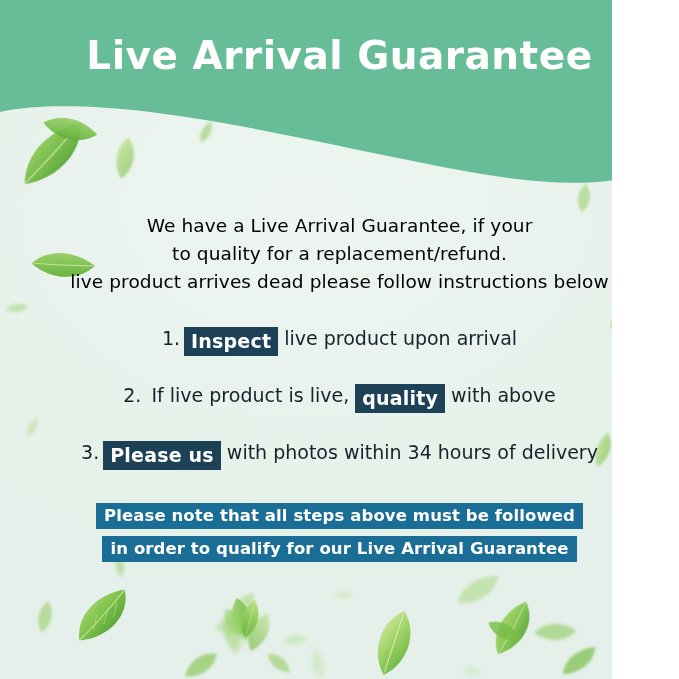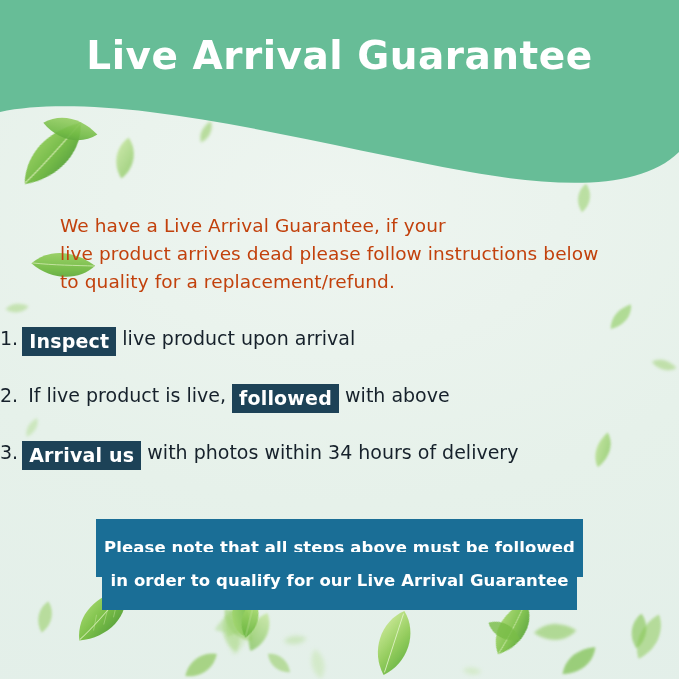"Live Arrival Guarantee" #card { width: 679px -> 612px }
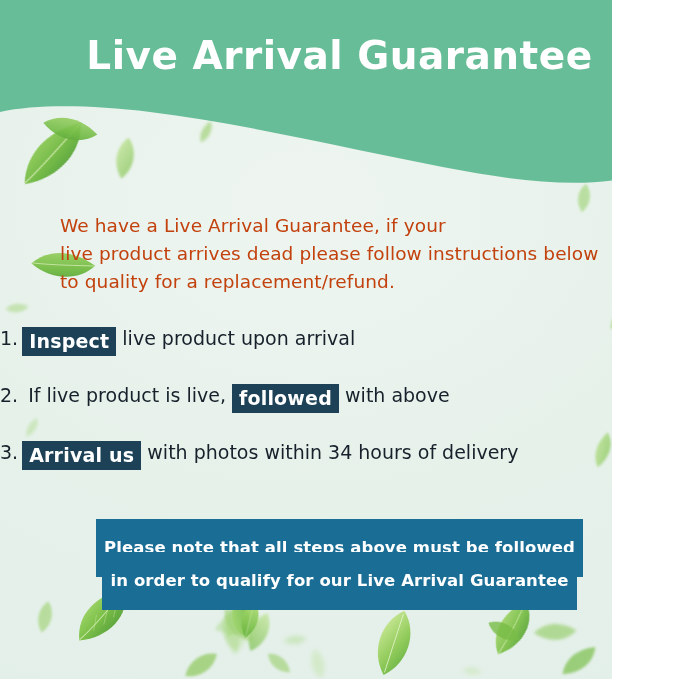"We have a Live Arrival" .intro { color: #c2410c -> #000000; text-align: left -> center }
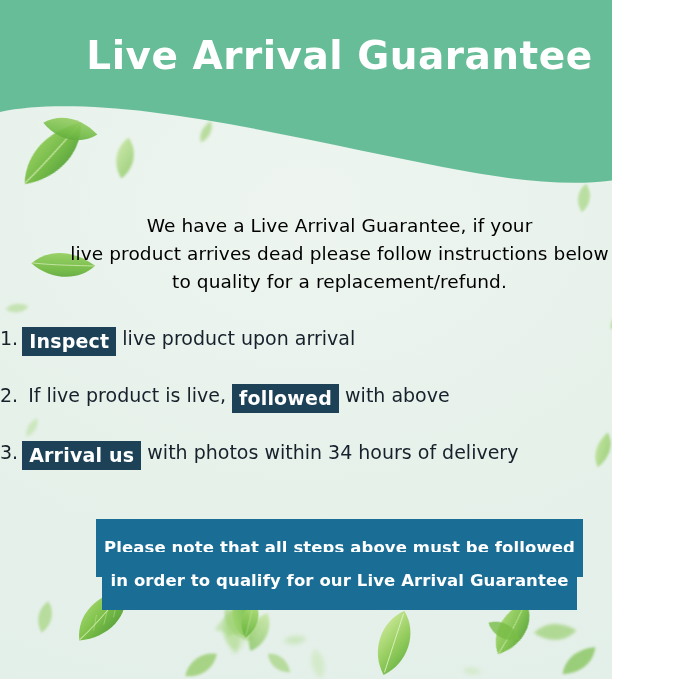"live product arrives dead please" div { order: before "to quality for a replacement/refund." -> after "to quality for a replacement/refund." }
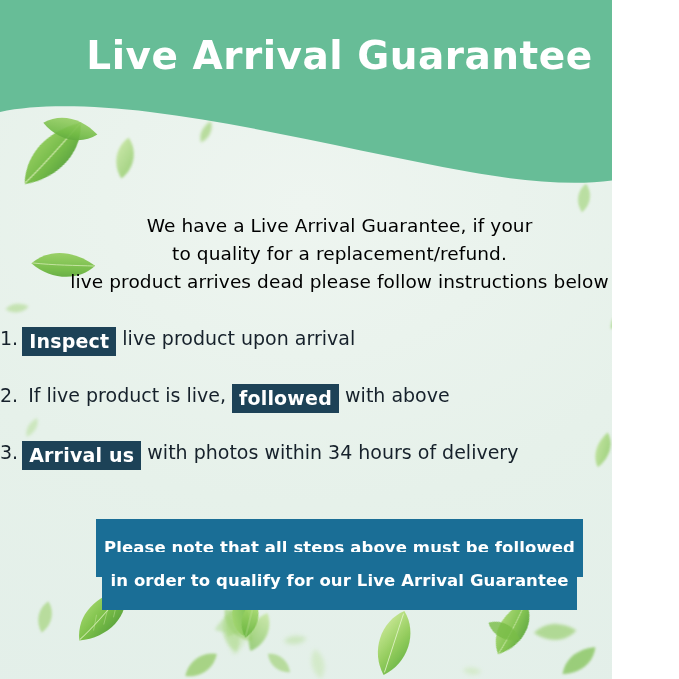"1. Inspect live product upon" .step { text-align: left -> center }
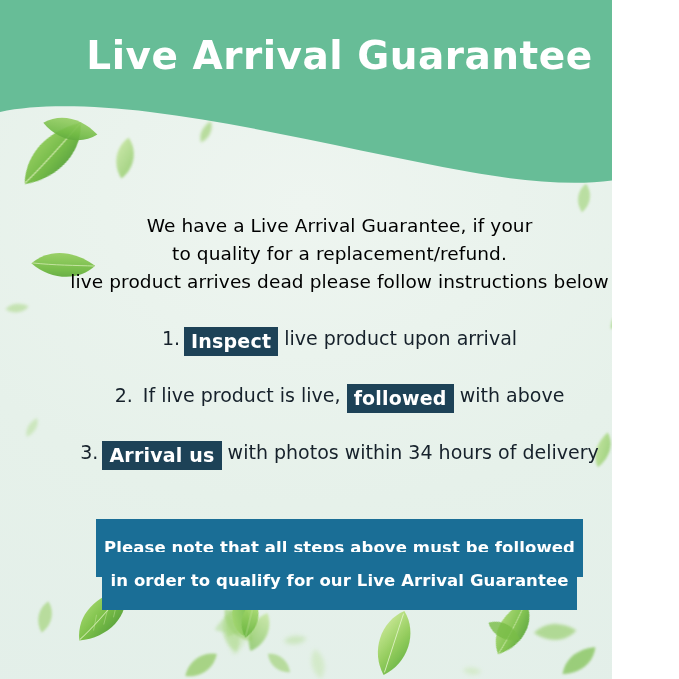"followed" span.hl { text: followed -> quality }
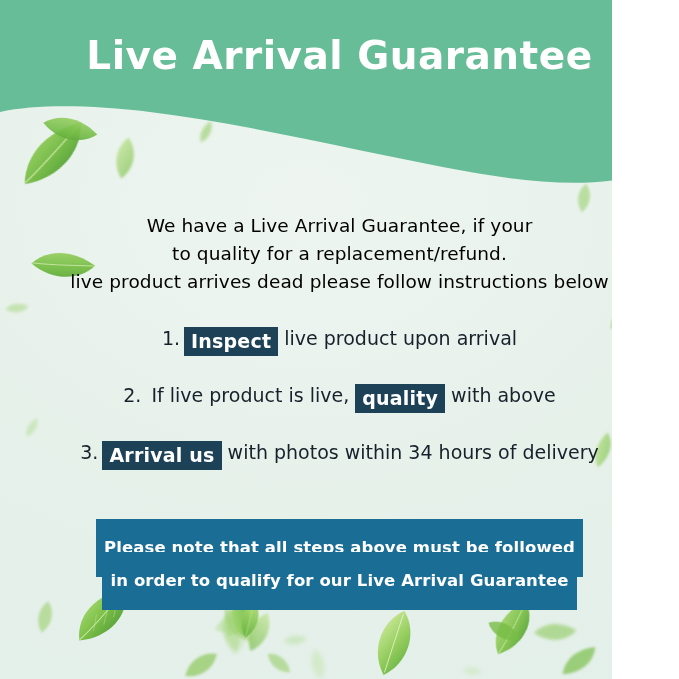"Arrival us" span.hl { text: Arrival -> Please }
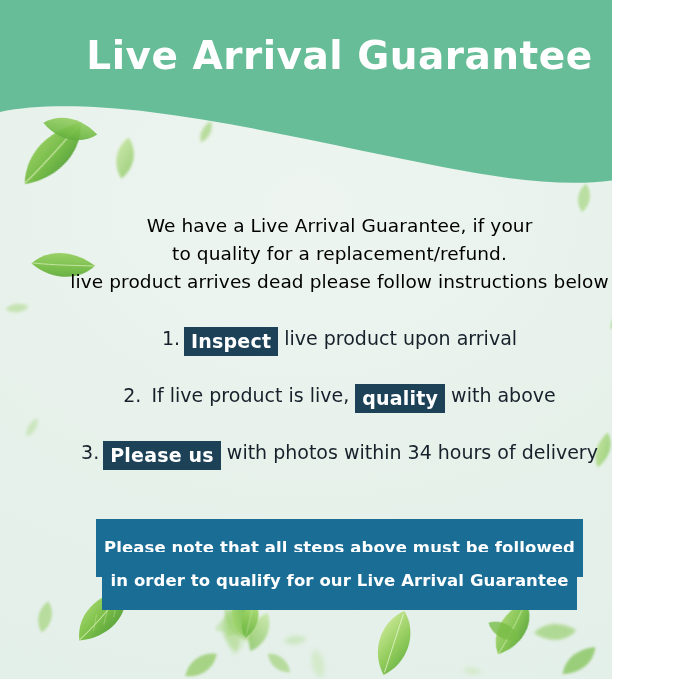"Please note that all steps" .notice-bar { margin-top: 16px -> none; padding: 16px 8px -> 0 8px }
